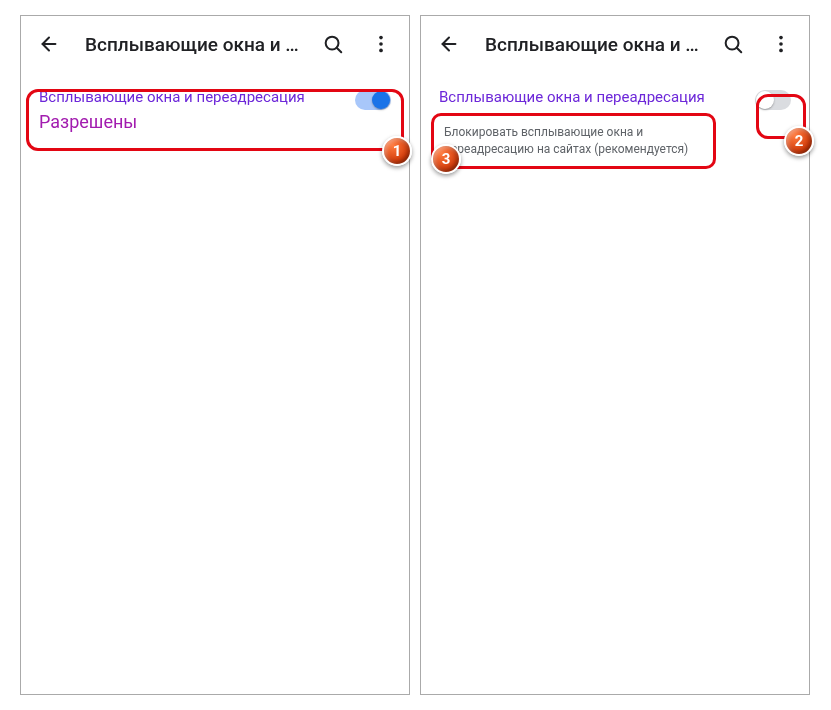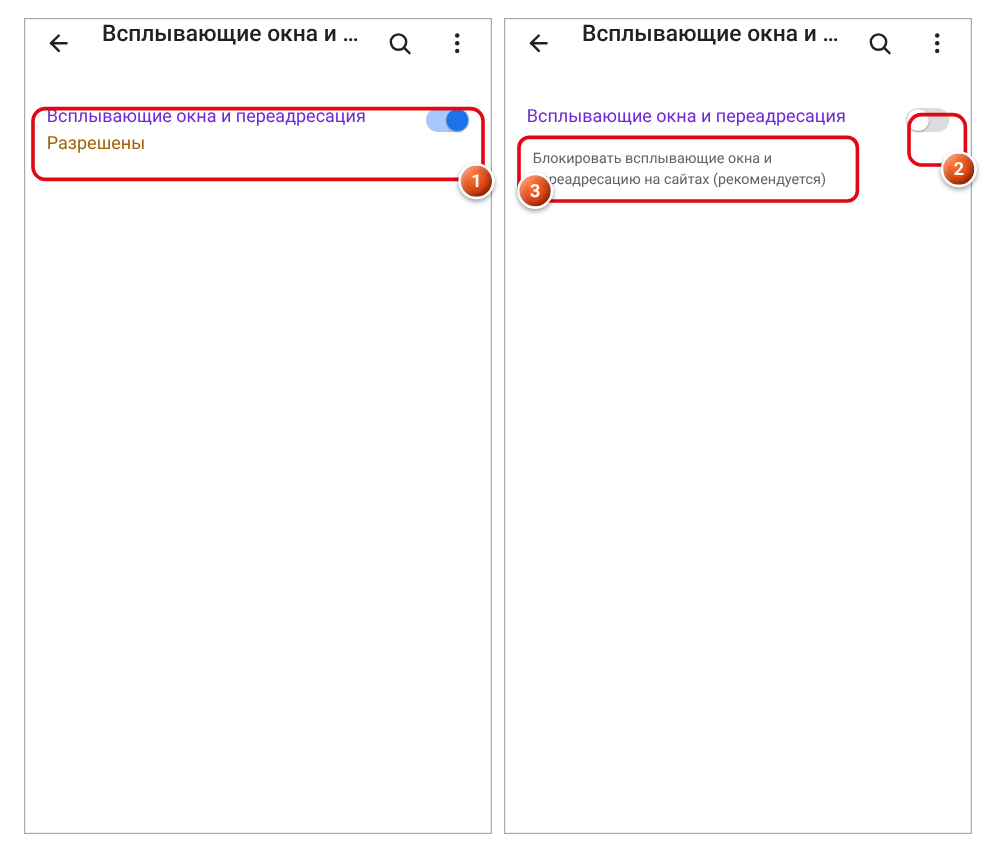"Всплывающие окна и п…" .toolbar { align-items: flex-start -> center }
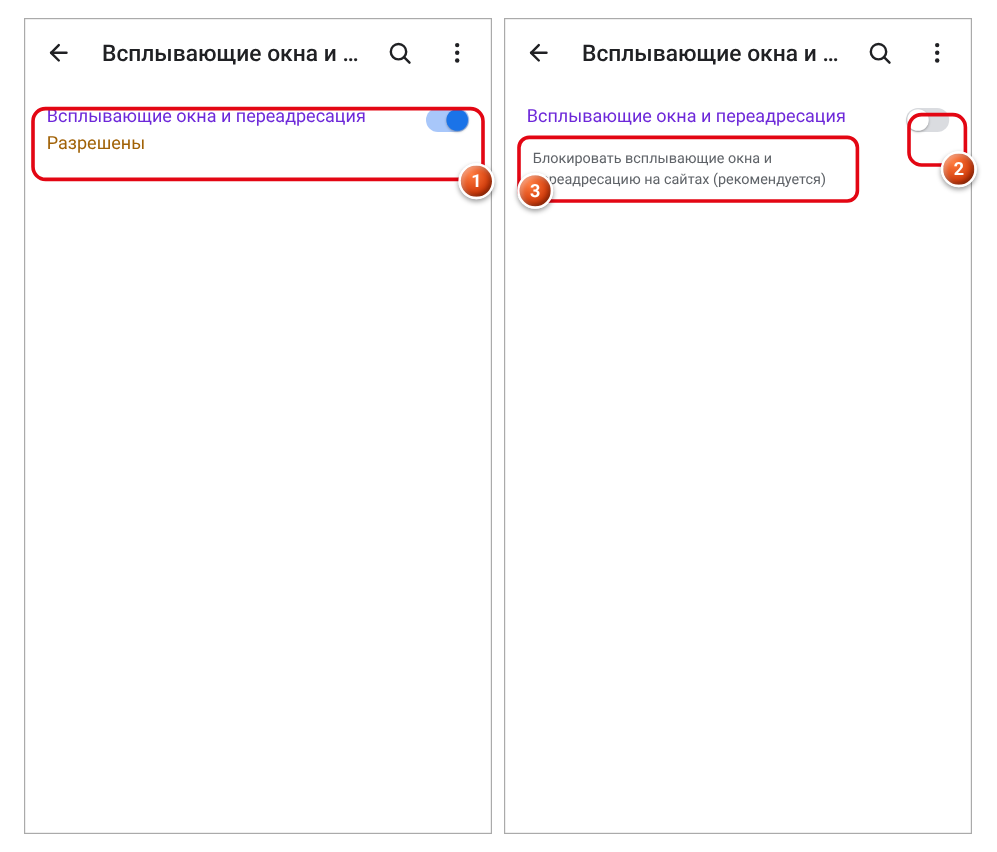"Разрешены" .setting-sub { color: #a16207 -> #a21caf; font-size: 15px -> 18px }
